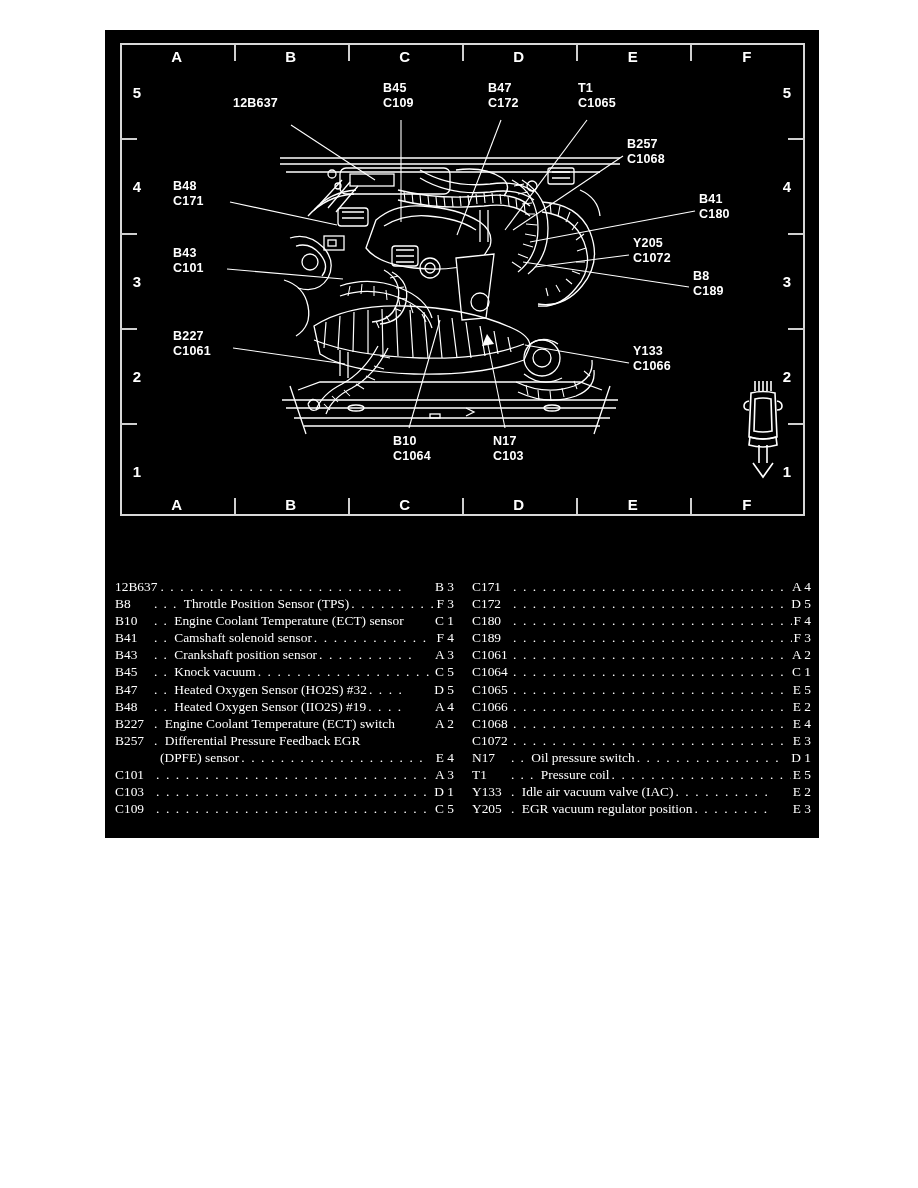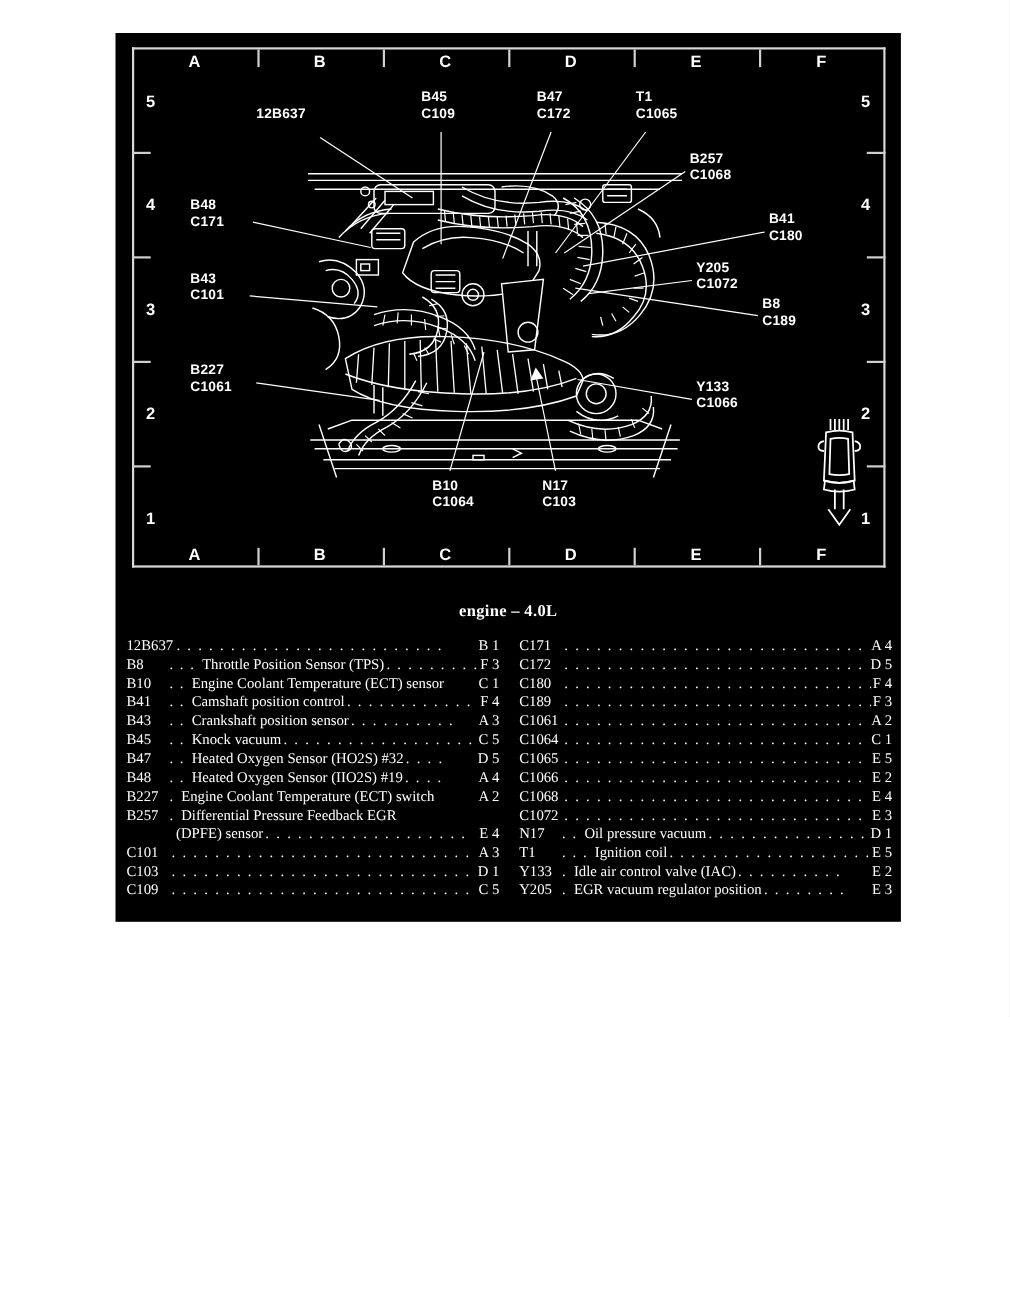"engine – 4.0L" div { html: <div>engine – 4.0L</div> -> none }
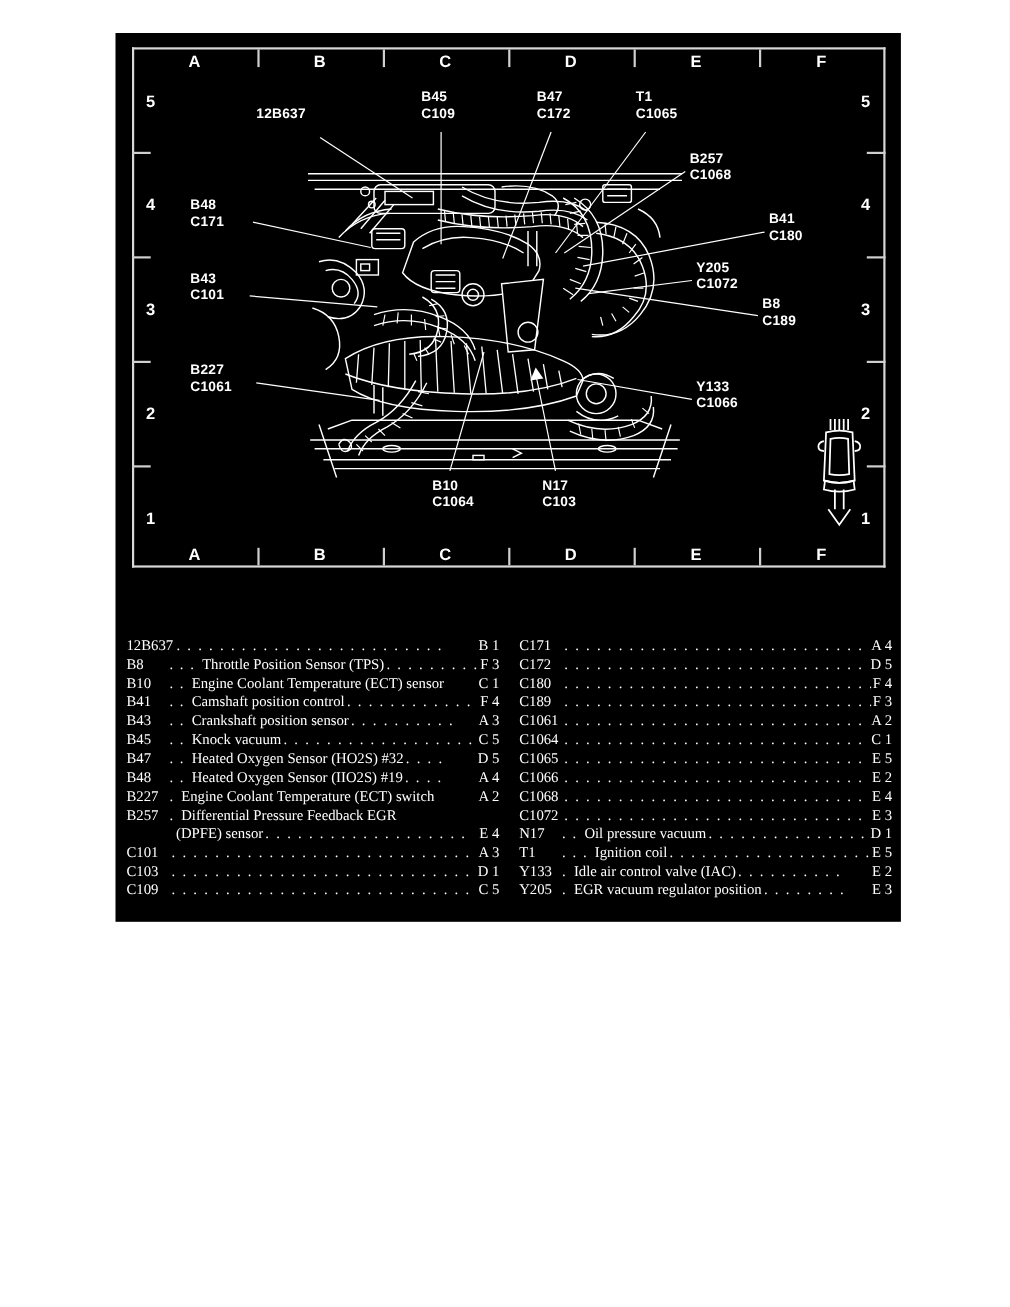"B 1" span.lg-ref { text: 1 -> 3 }
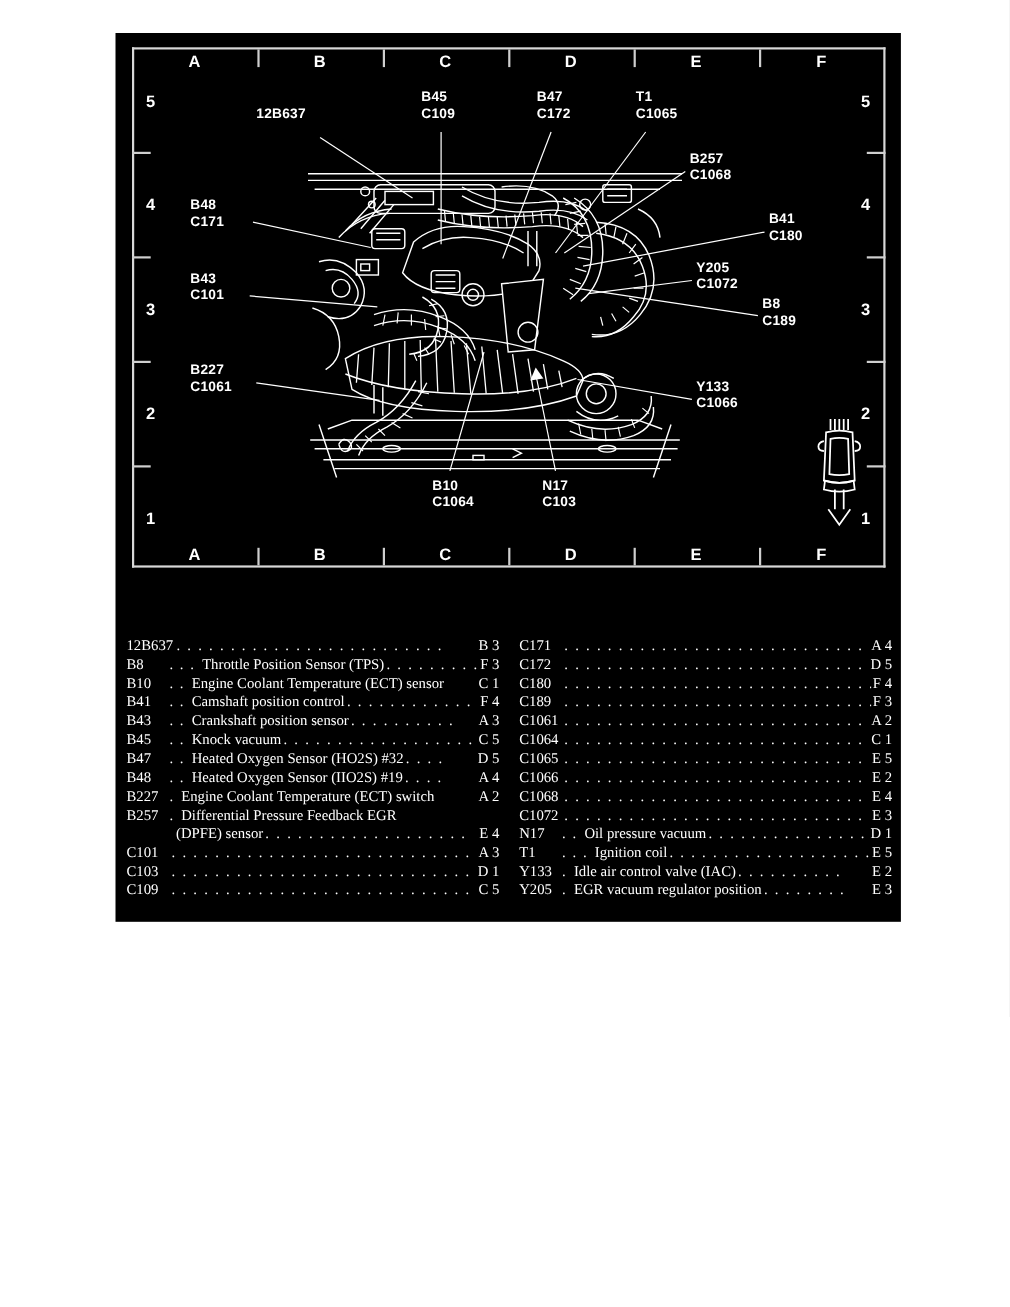"Camshaft position control" span.lg-desc { text: position control -> solenoid sensor }
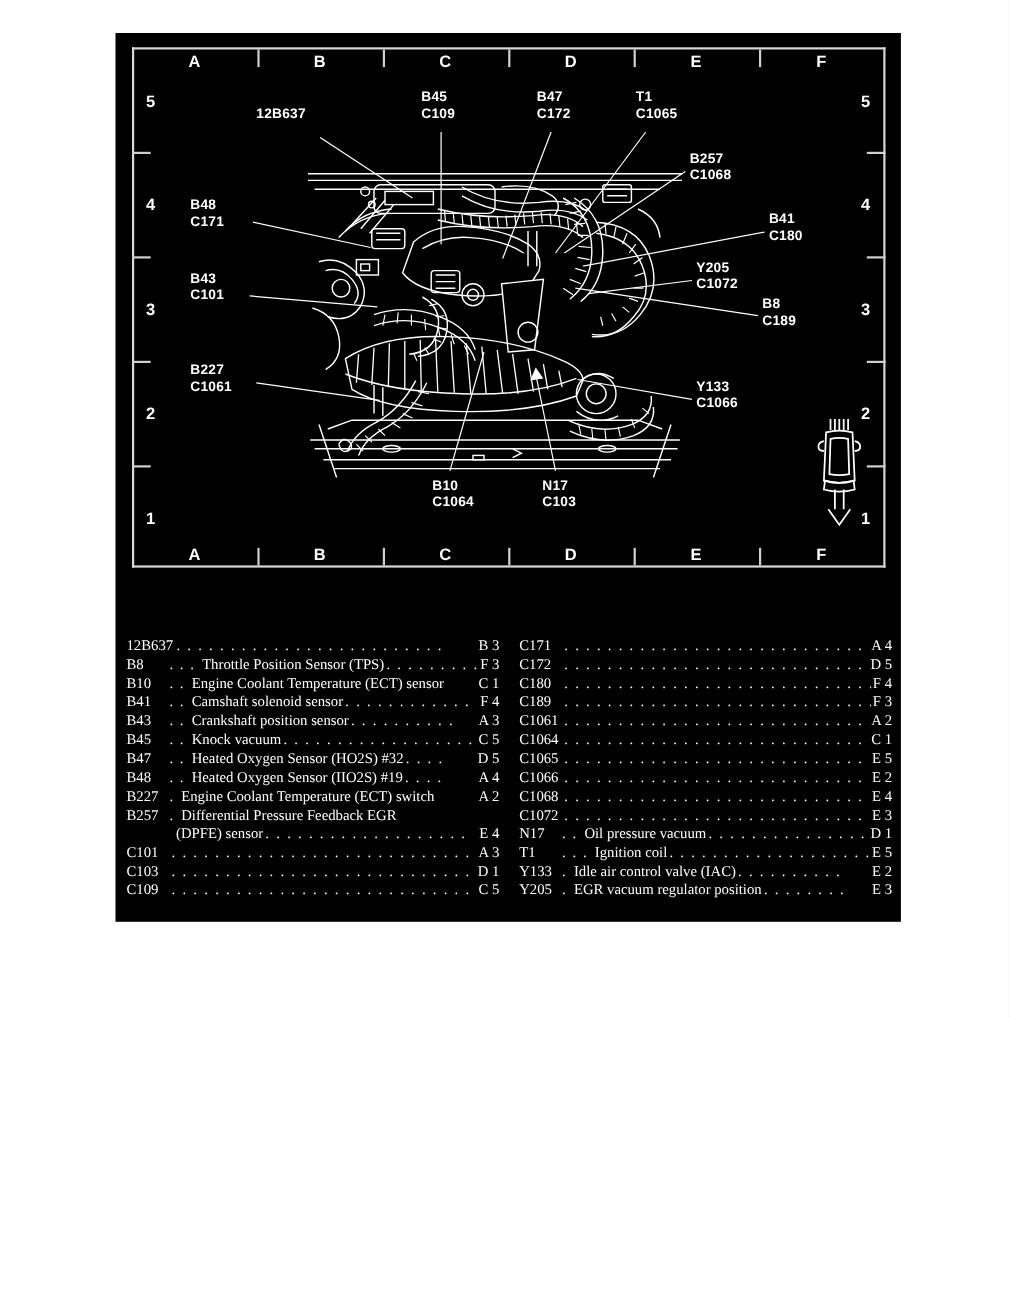"Oil pressure vacuum" span.lg-desc { text: vacuum -> switch }
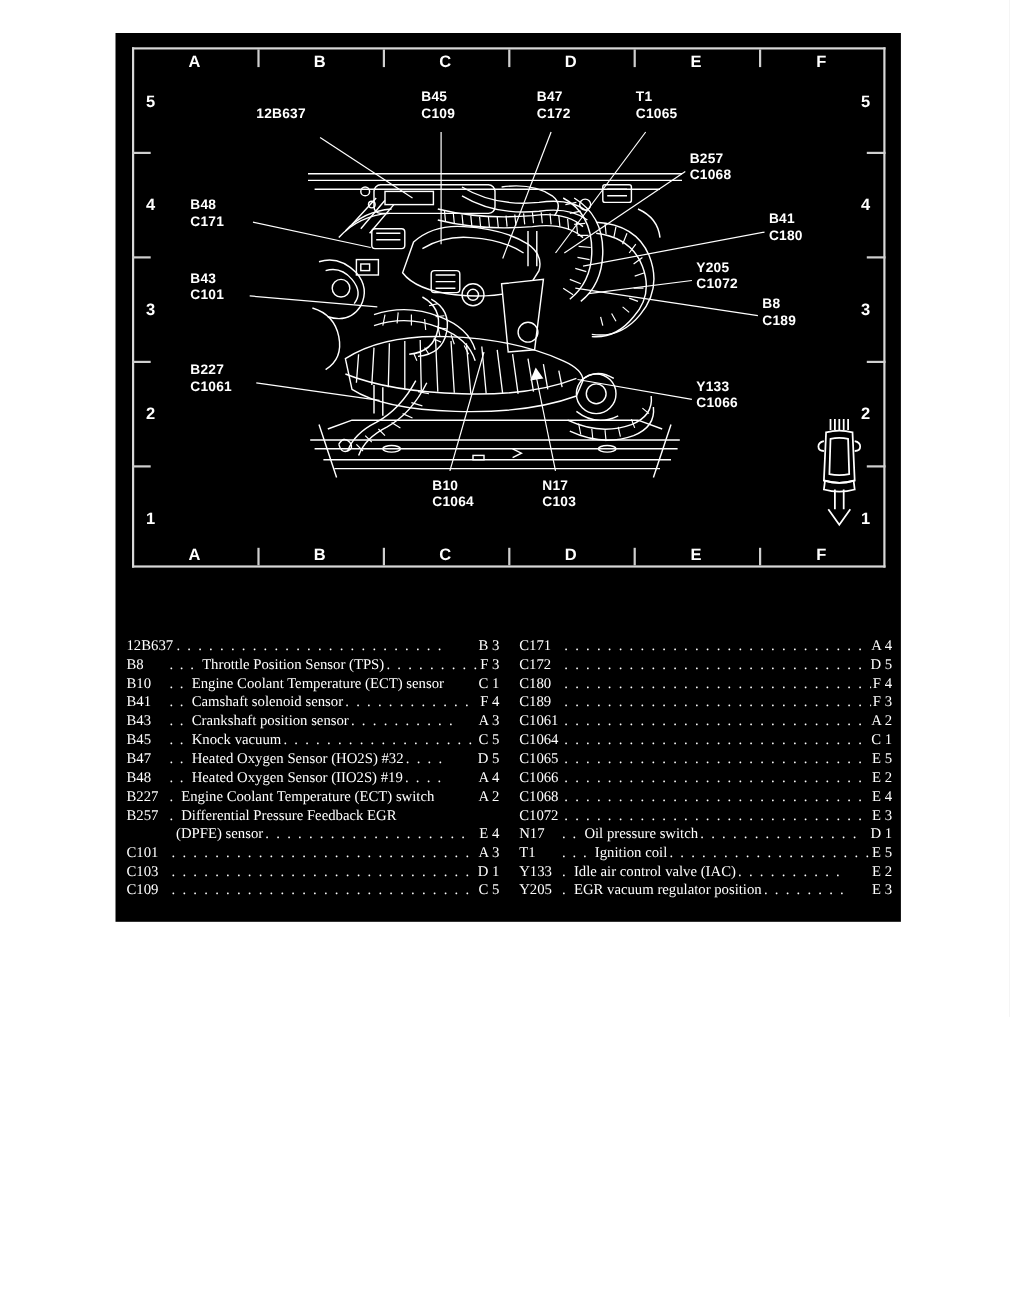"Ignition coil" span.lg-desc { text: Ignition -> Pressure }
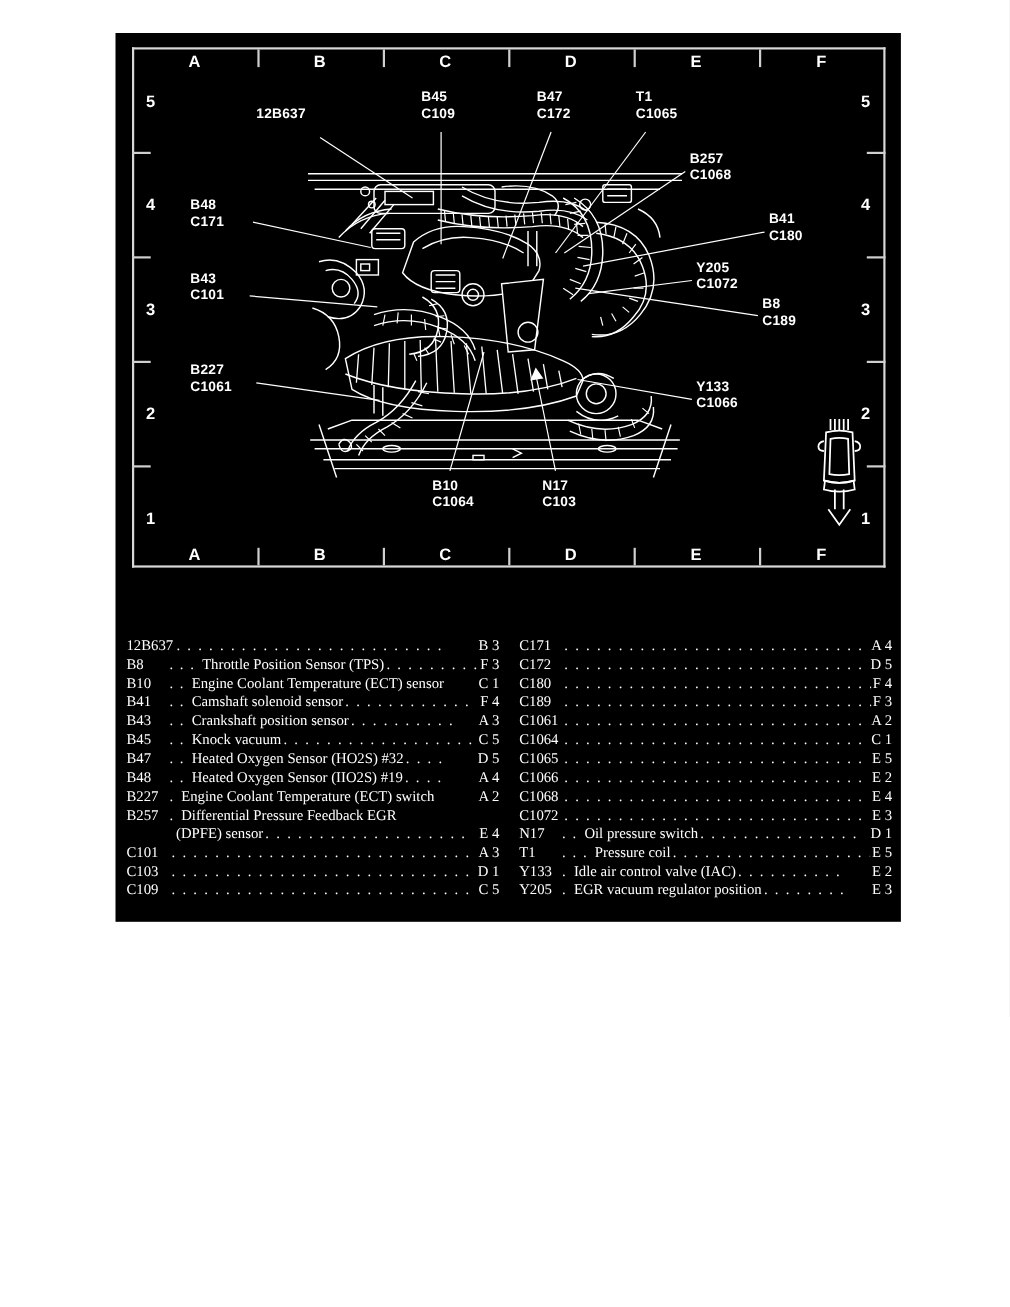"Idle air control valve (IAC)" span.lg-desc { text: control -> vacuum }
